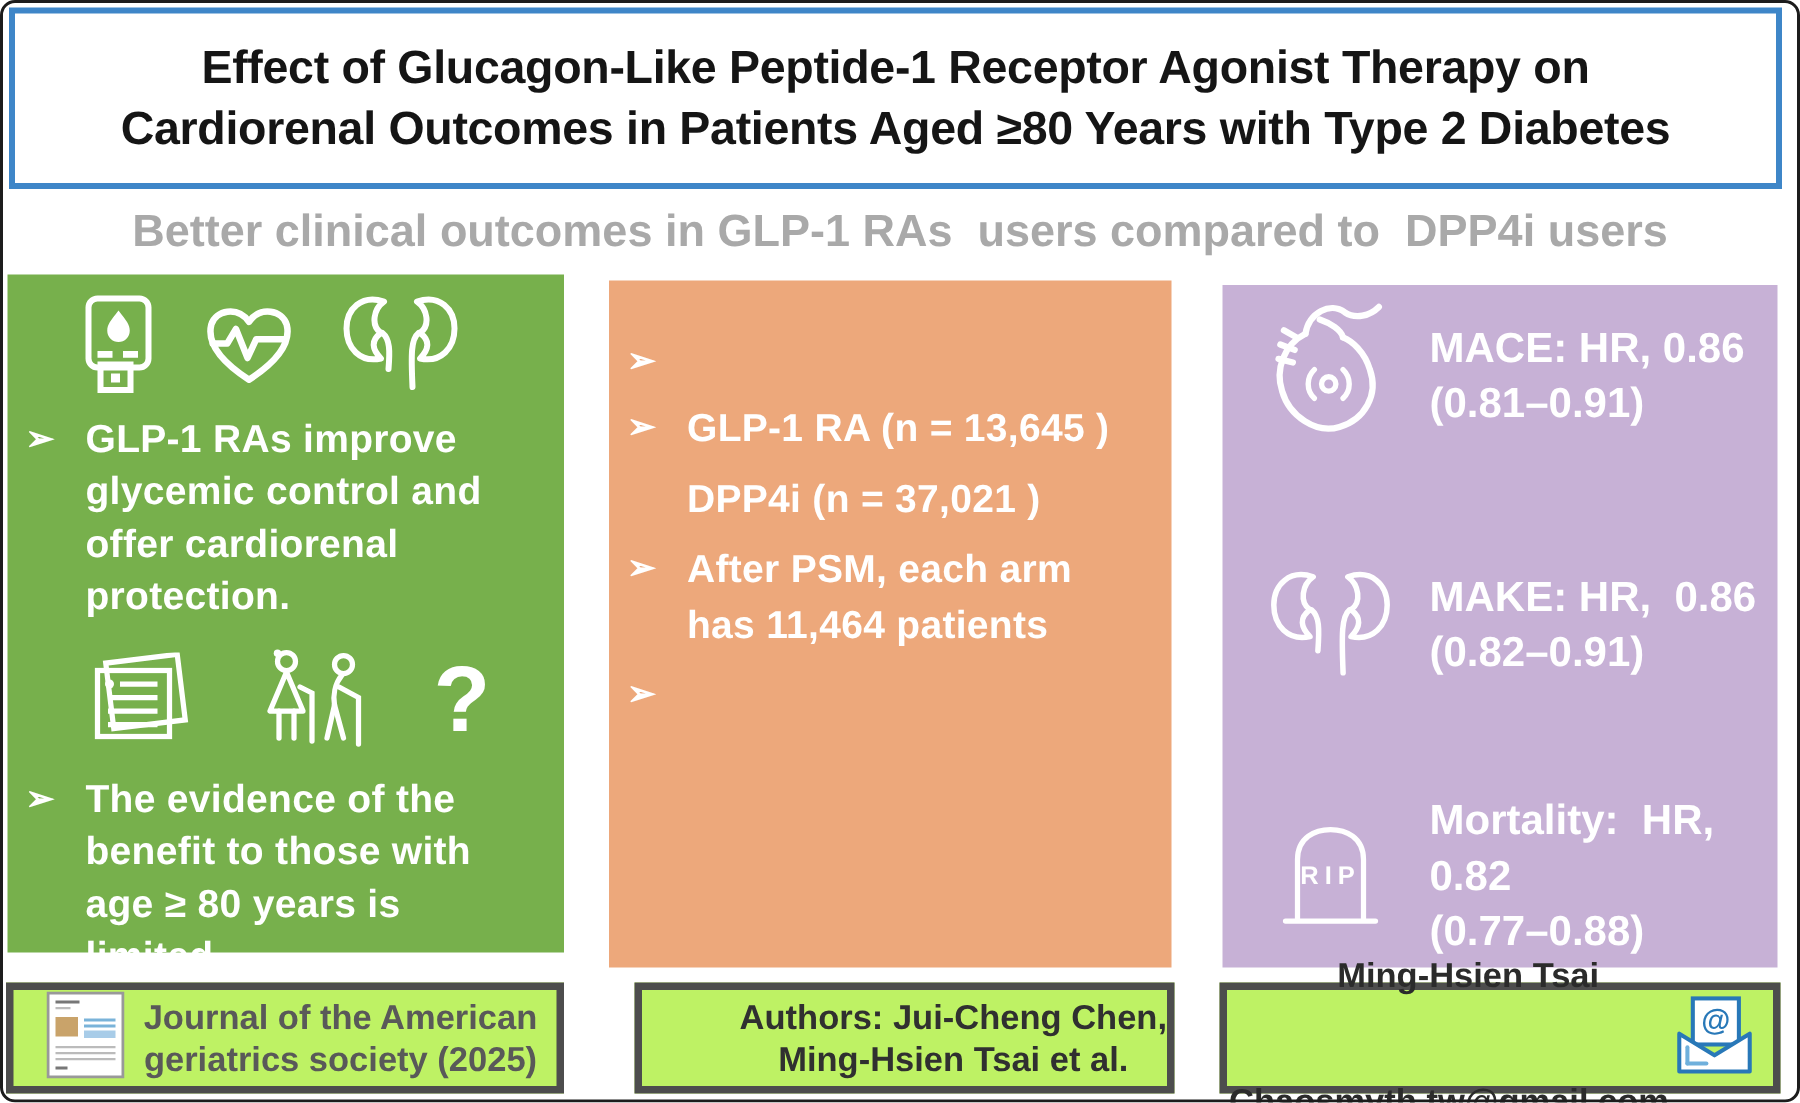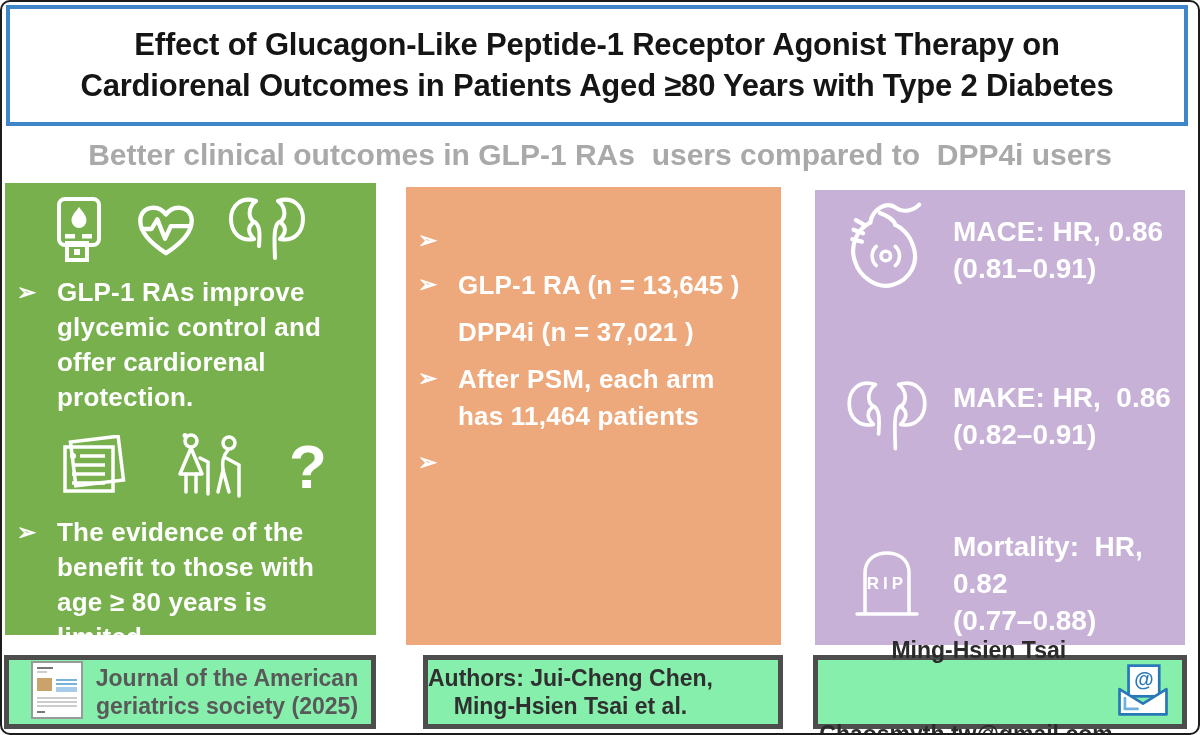"Ming-Hsien Tsai" .footer-box { background: #86efac -> #bef264 }
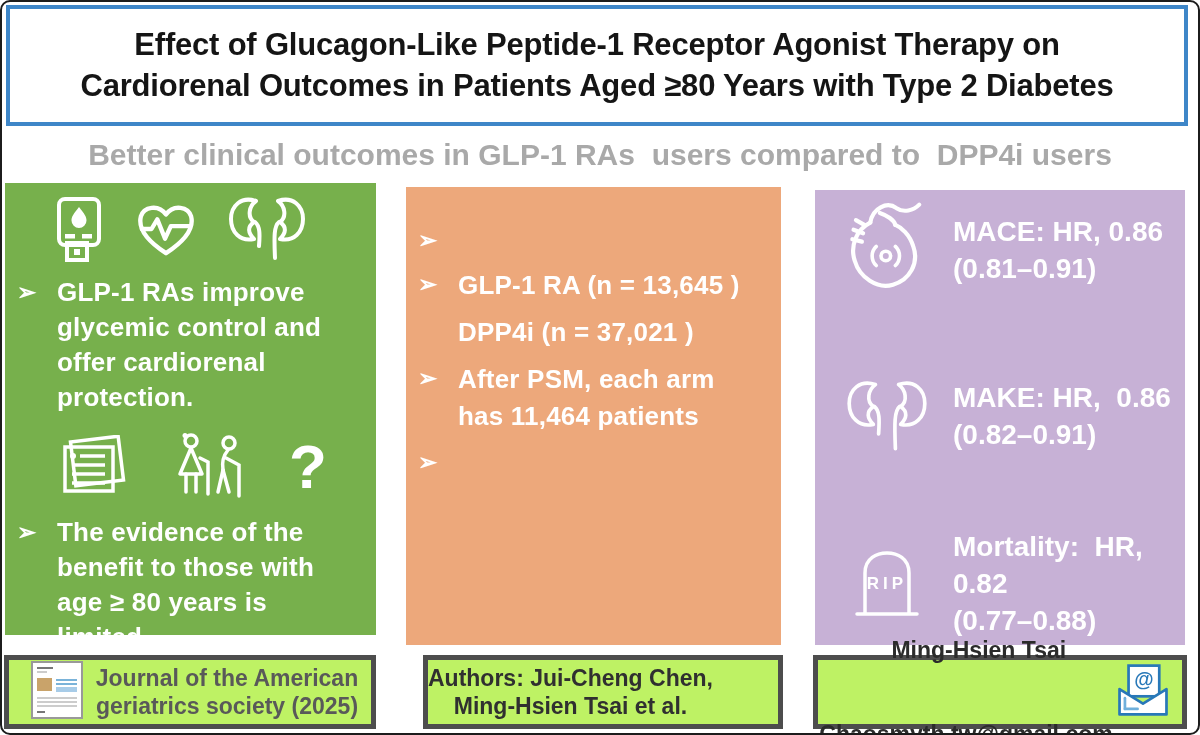"Authors: Jui-Cheng Chen," #authors-box { justify-content: flex-start -> flex-end }
